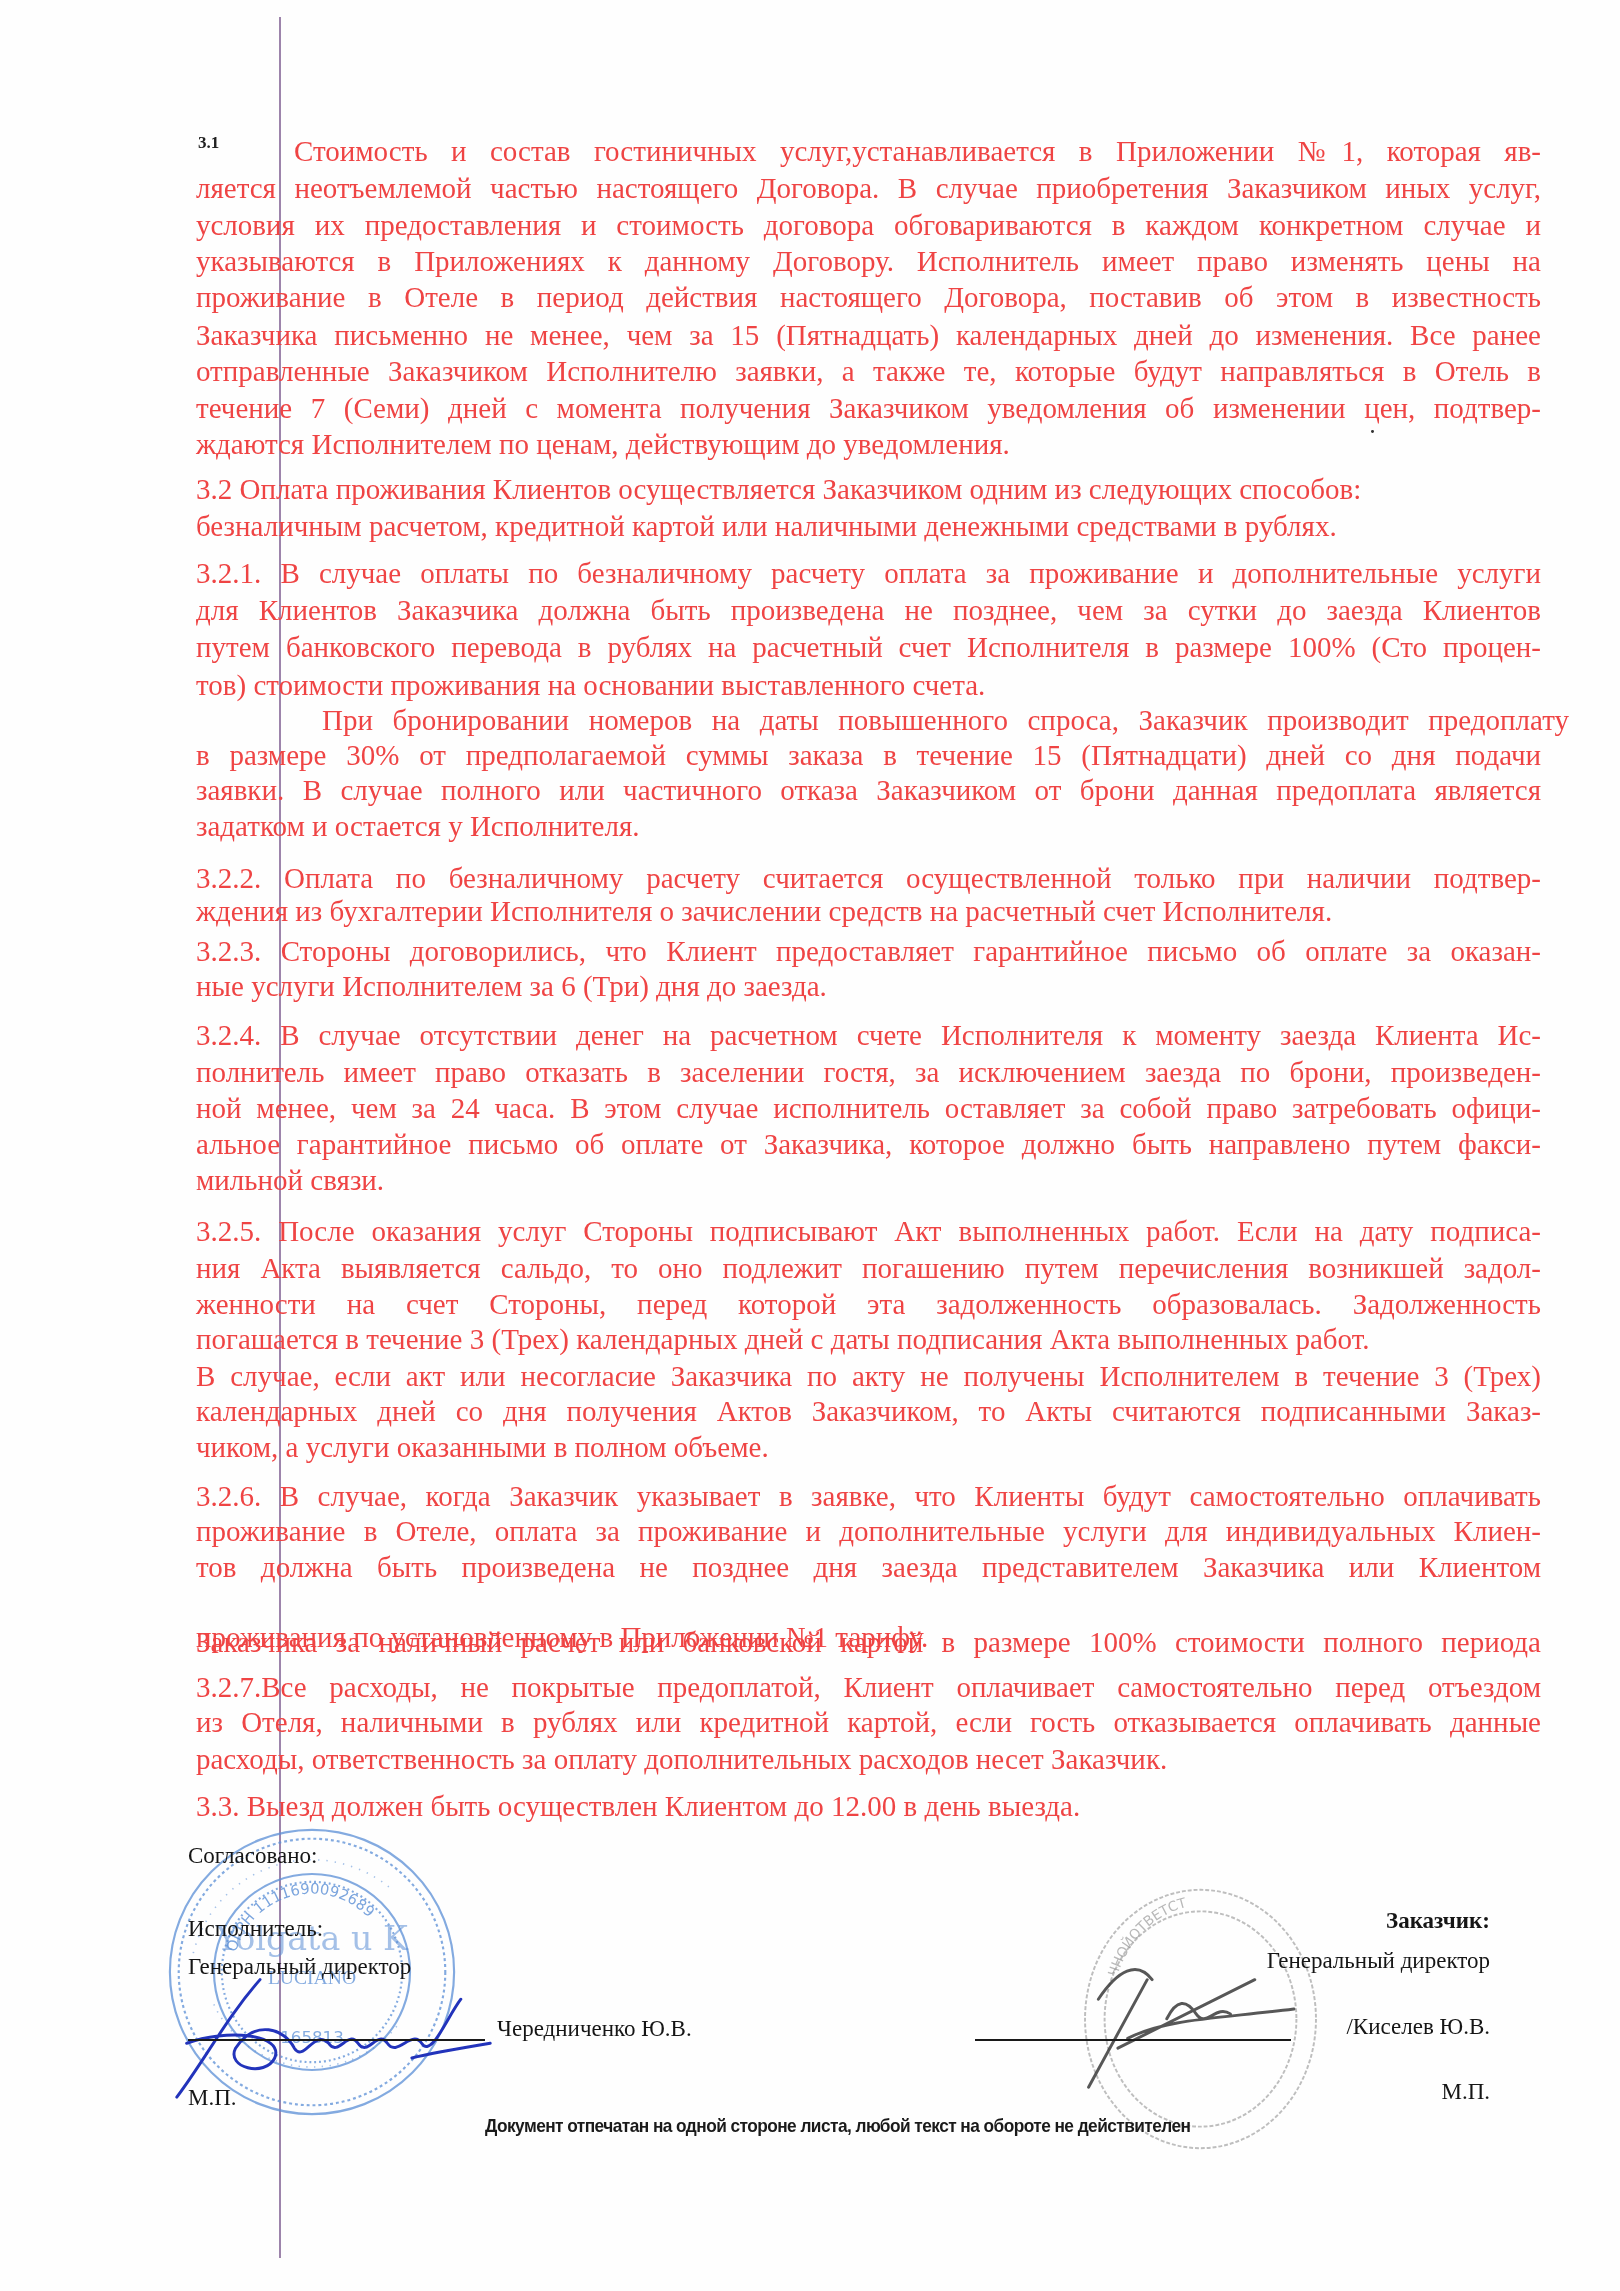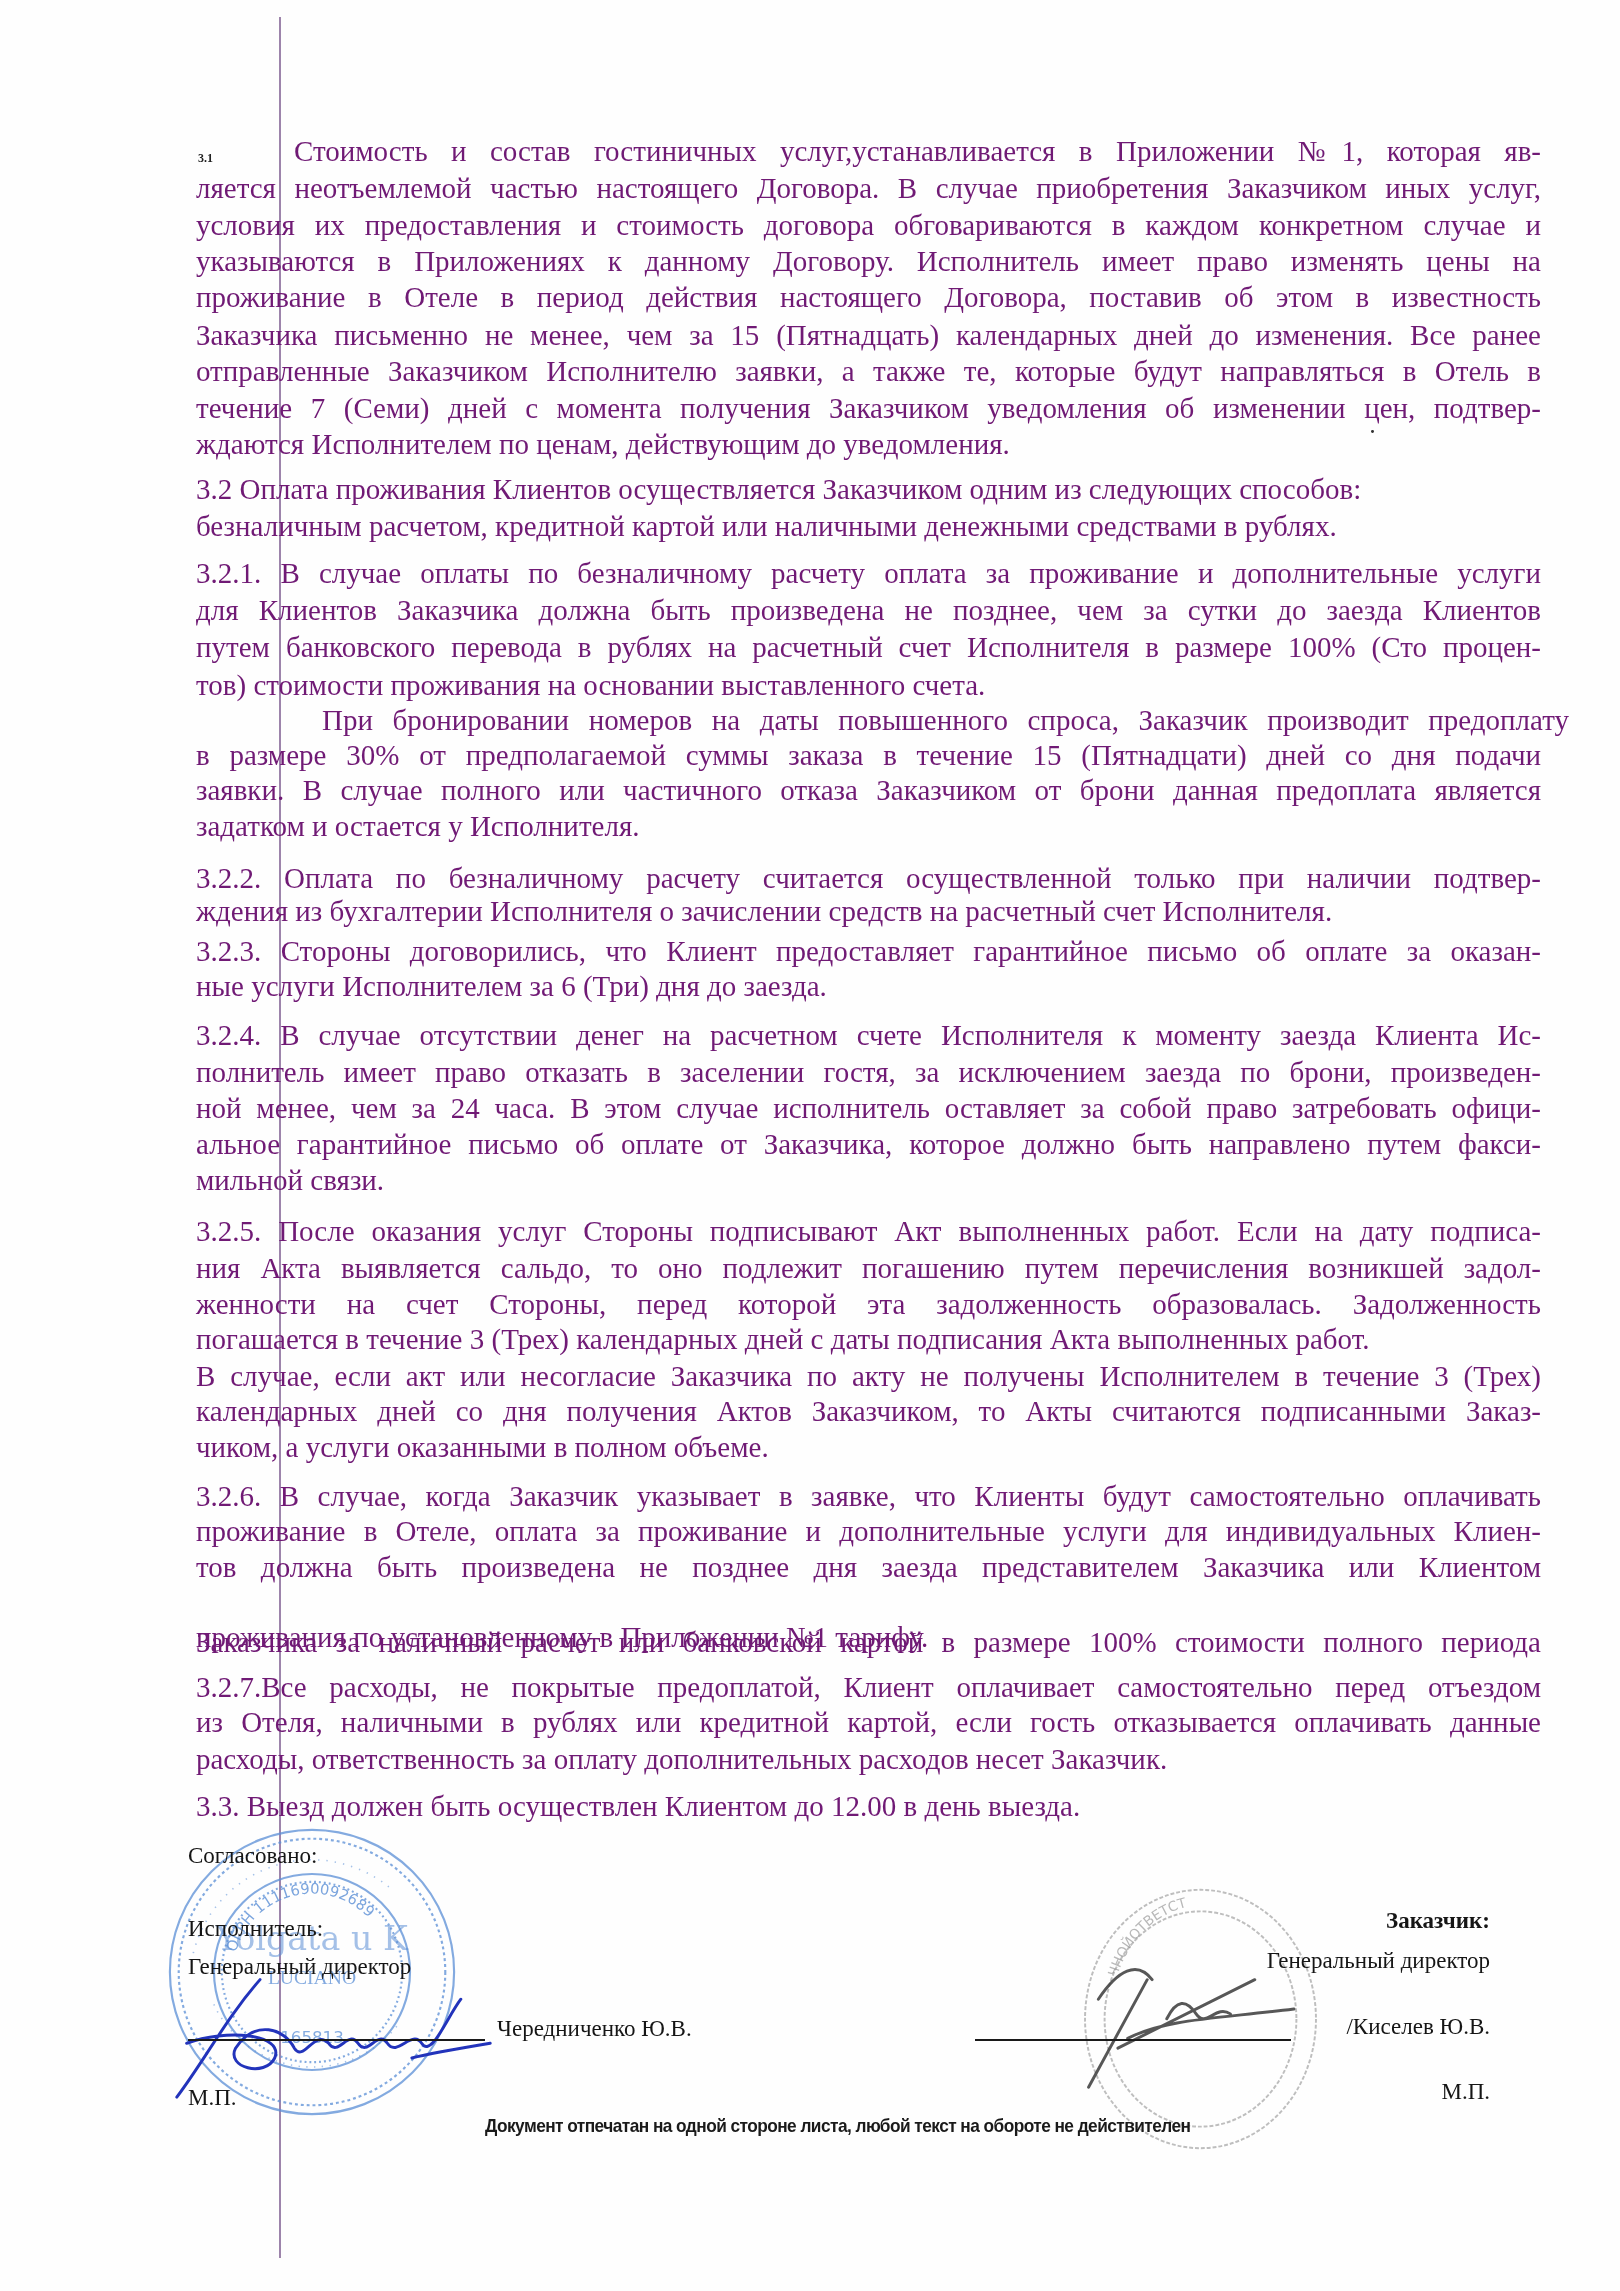"3.1" .marker { font-size: 12px -> 17px; top: 151px -> 133px }
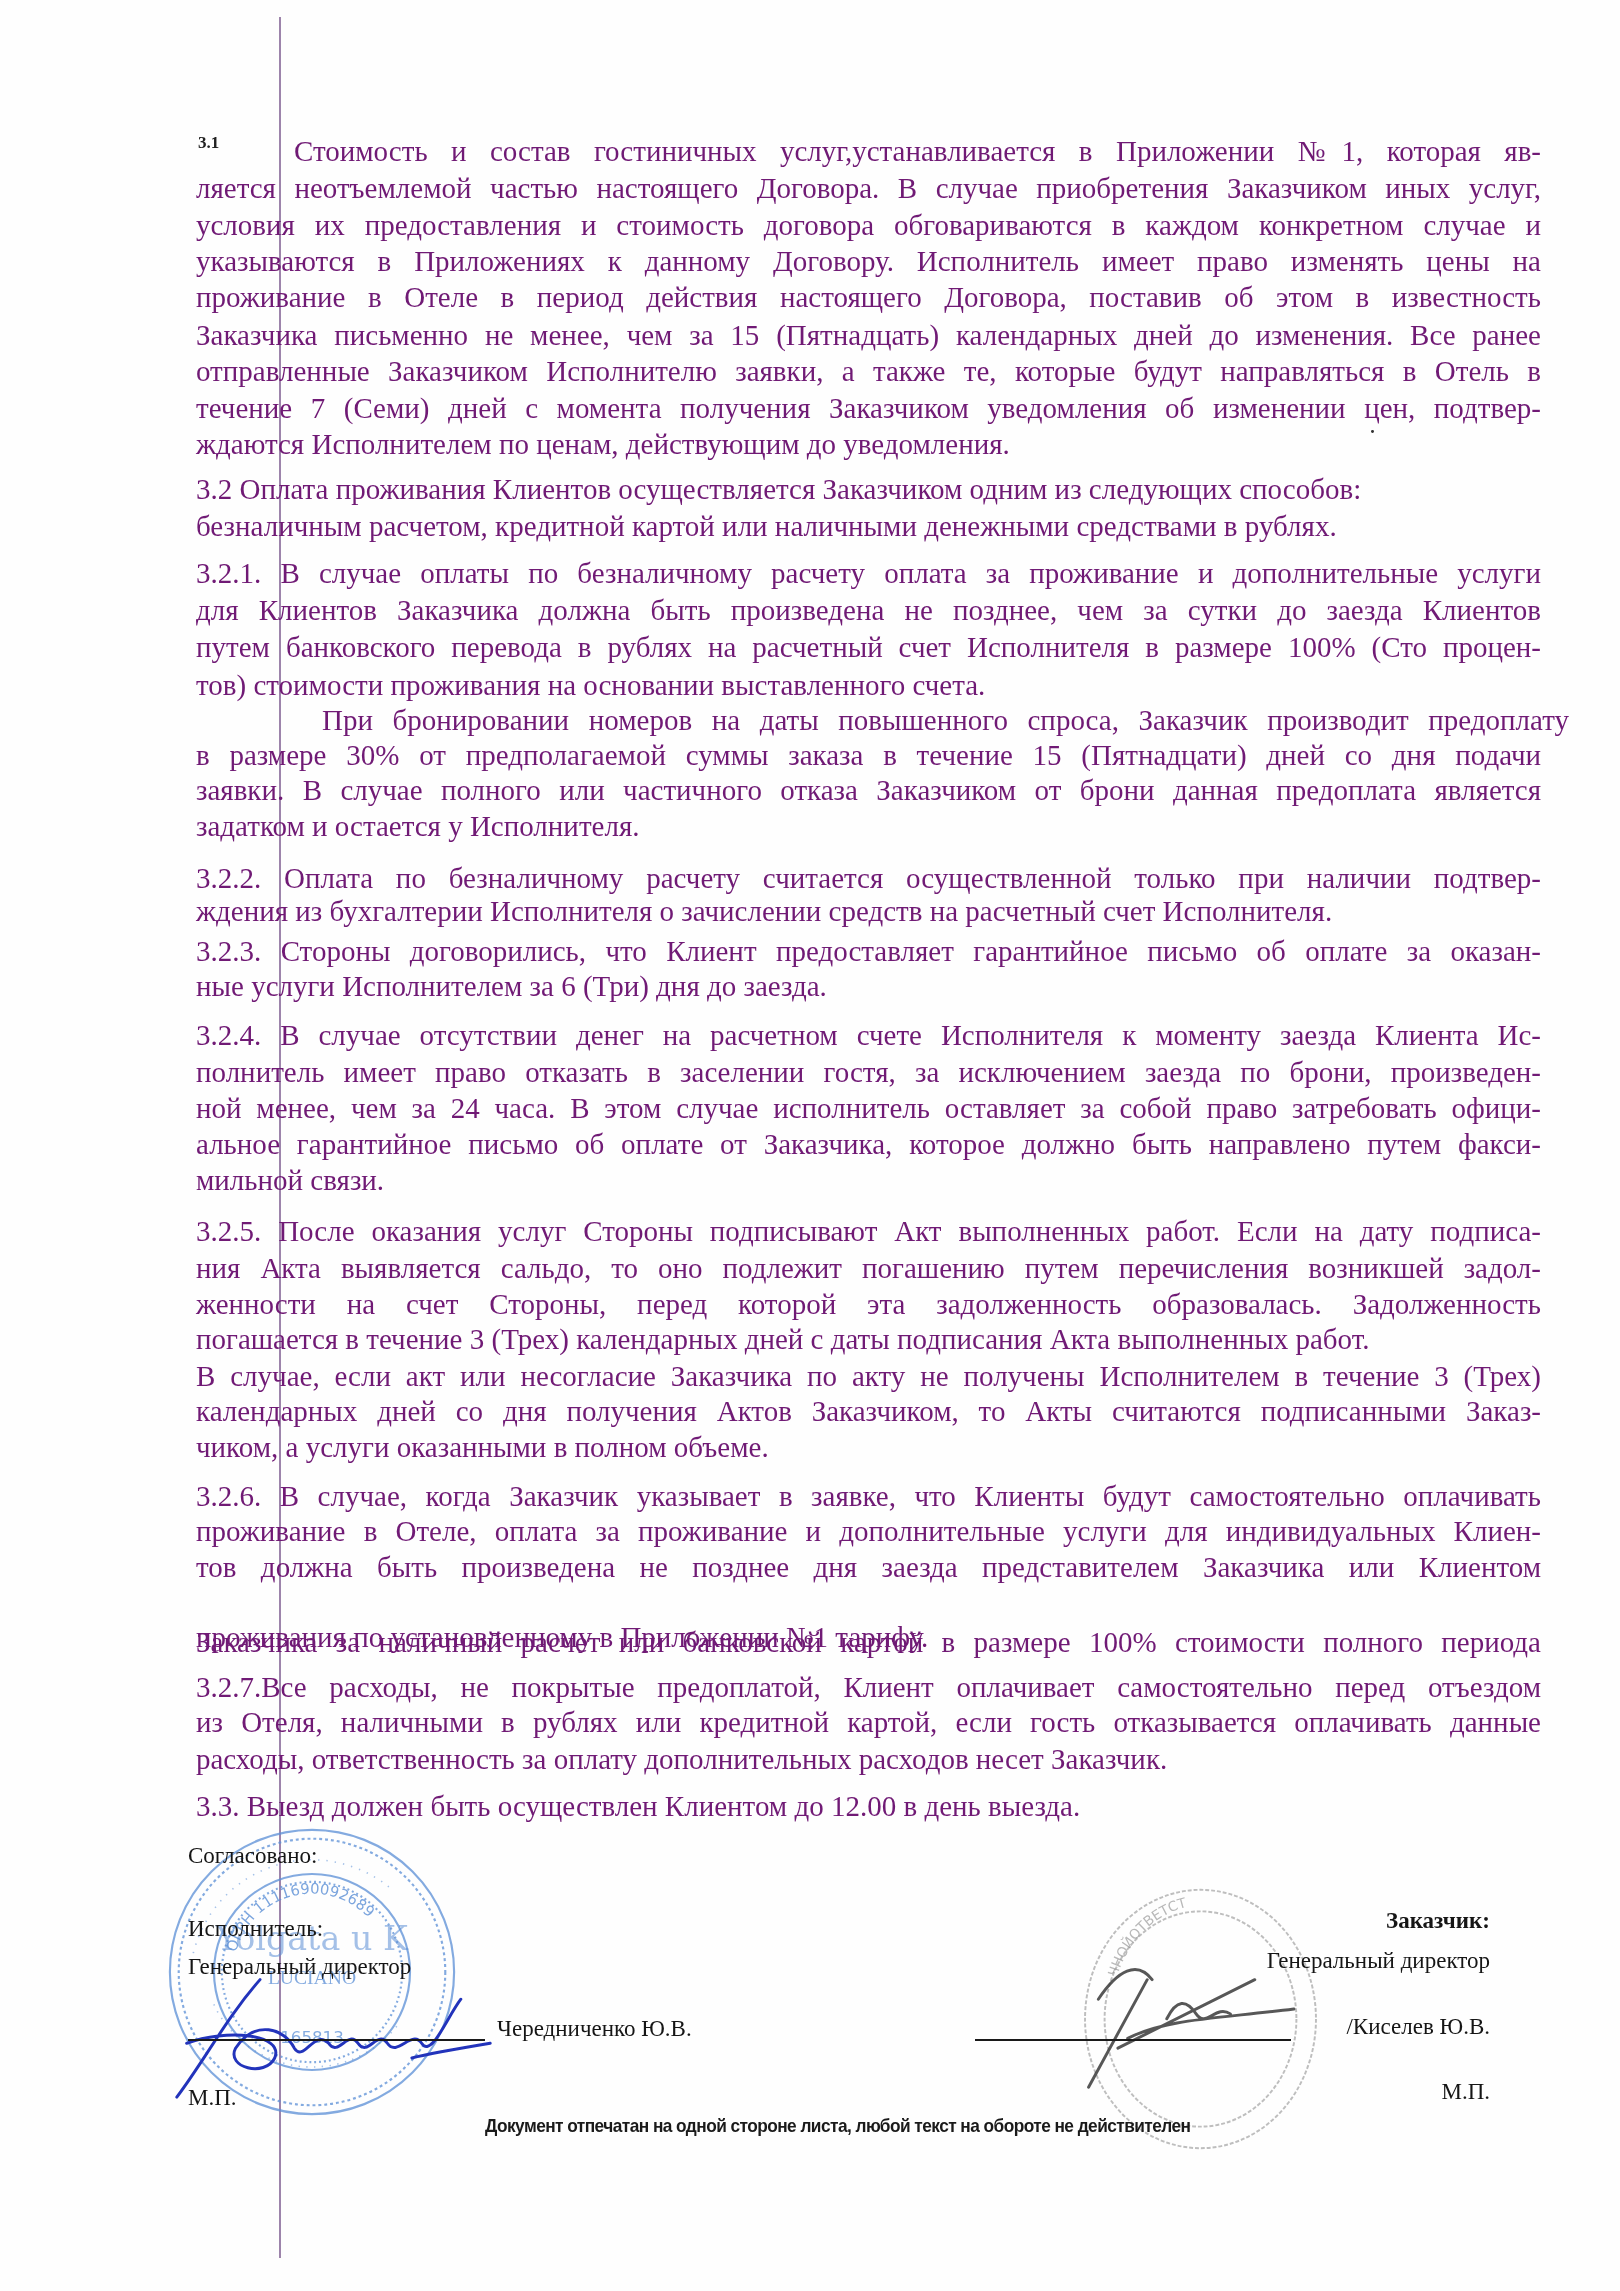"Стоимость и состав гостиничных" .ln { color: #701a75 -> #ef4444 }
